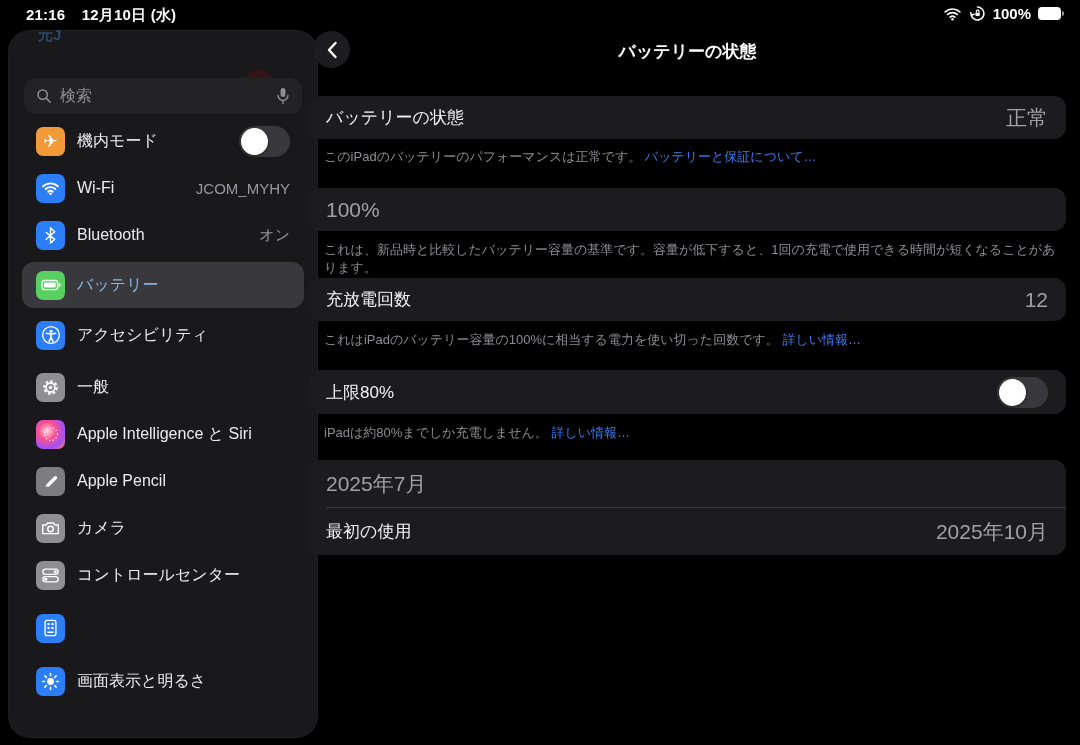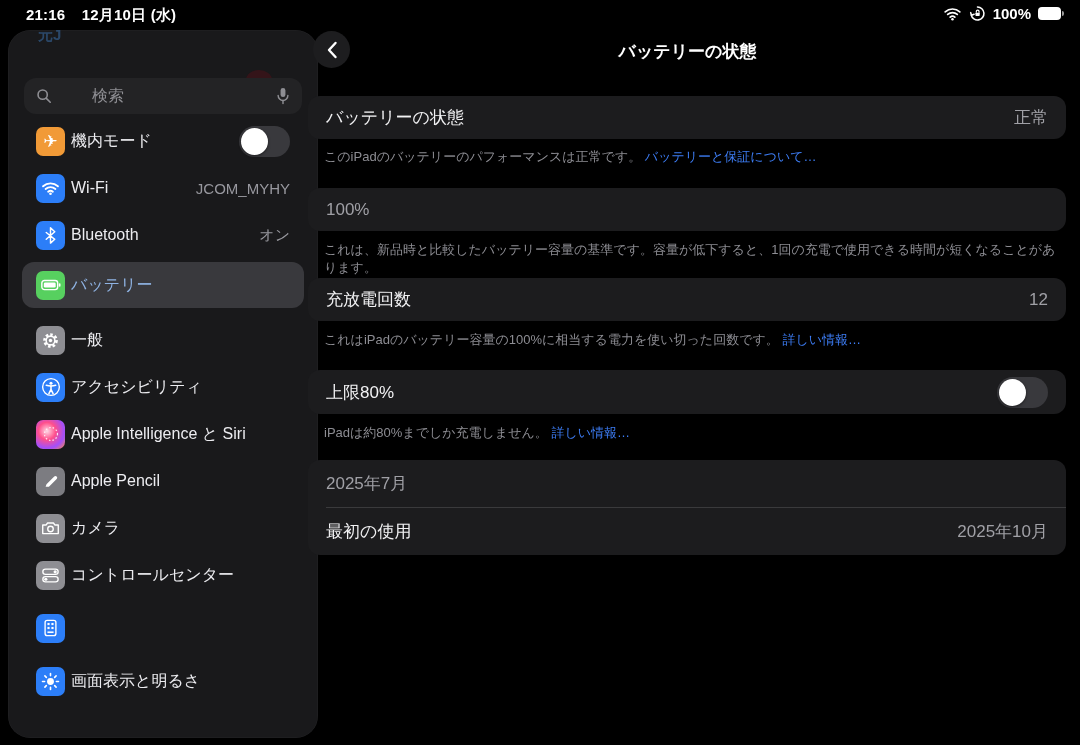"検索" .search { gap: 32px -> none }
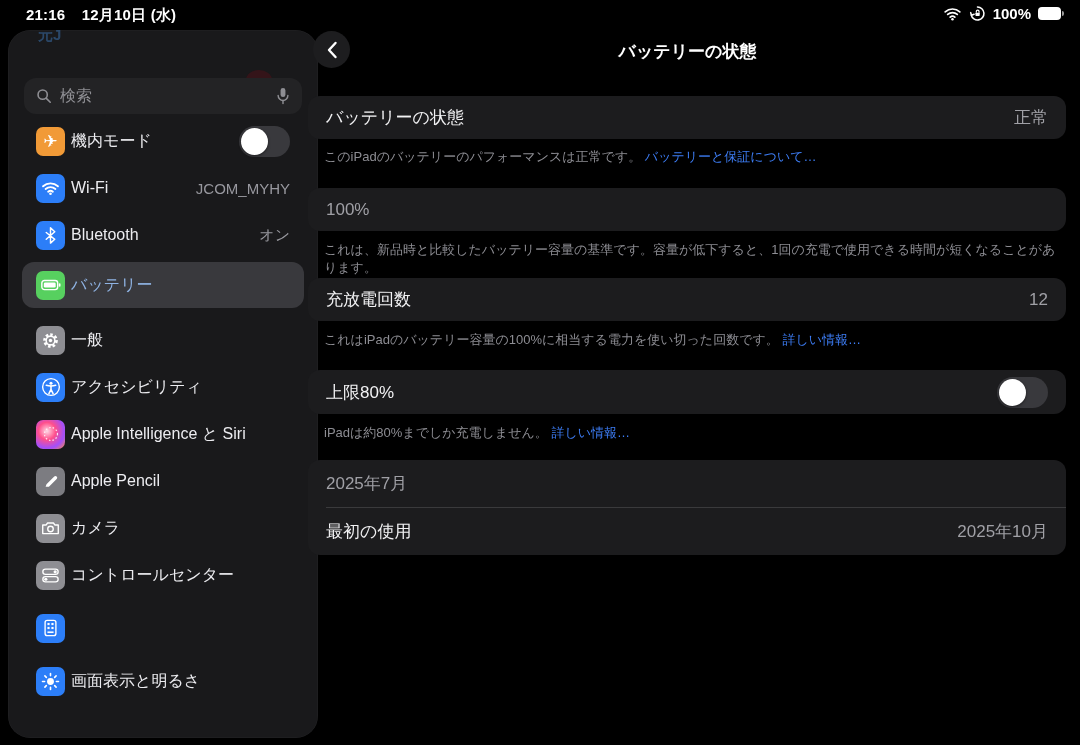"正常" .crow .cvalue { font-size: 17px -> 21px }
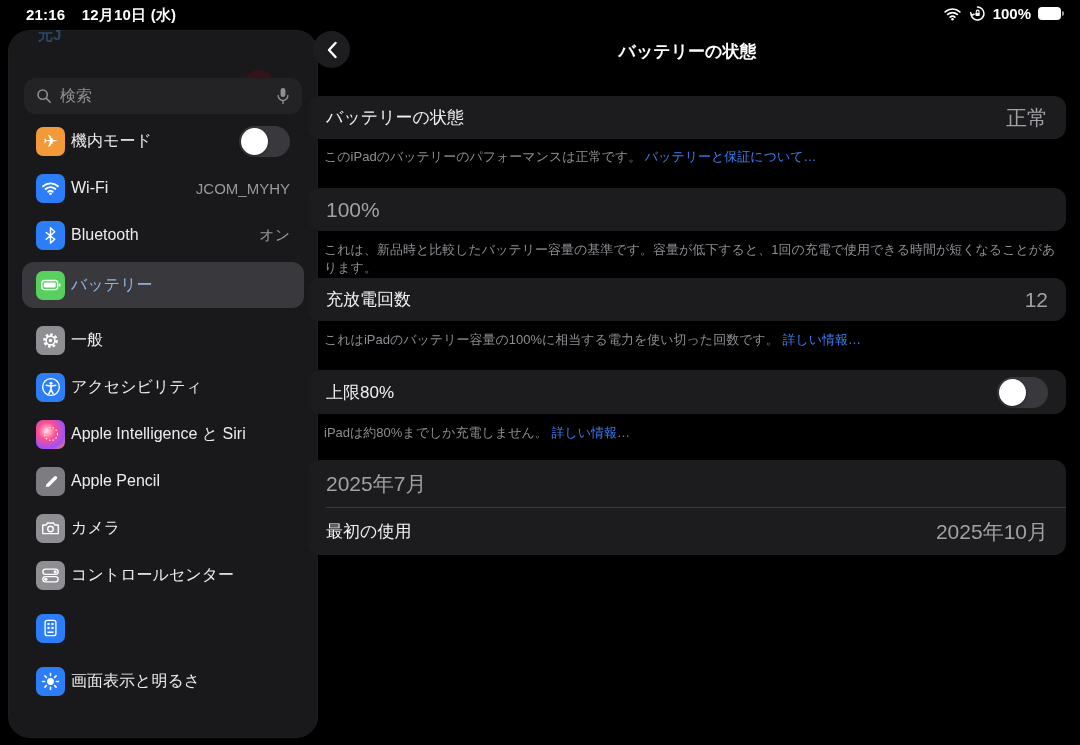"機内モード" .slabel { margin-left: 6px -> 12px }
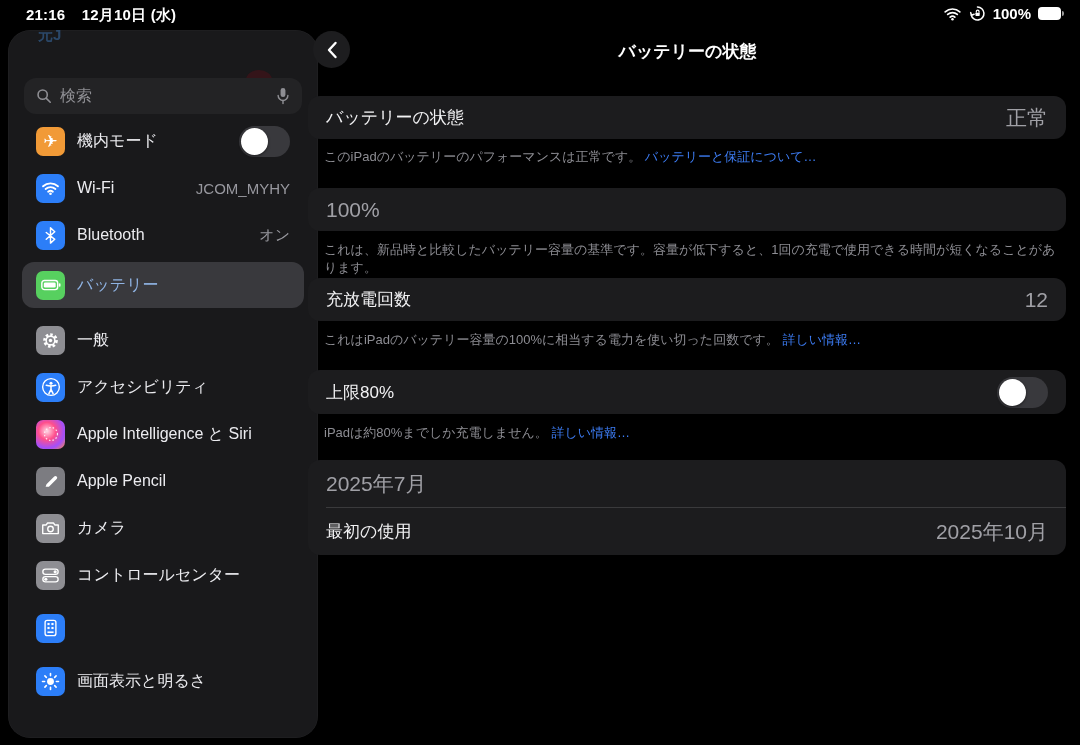"一般" div.srow { order: before "アクセシビリティ" -> after "アクセシビリティ" }
